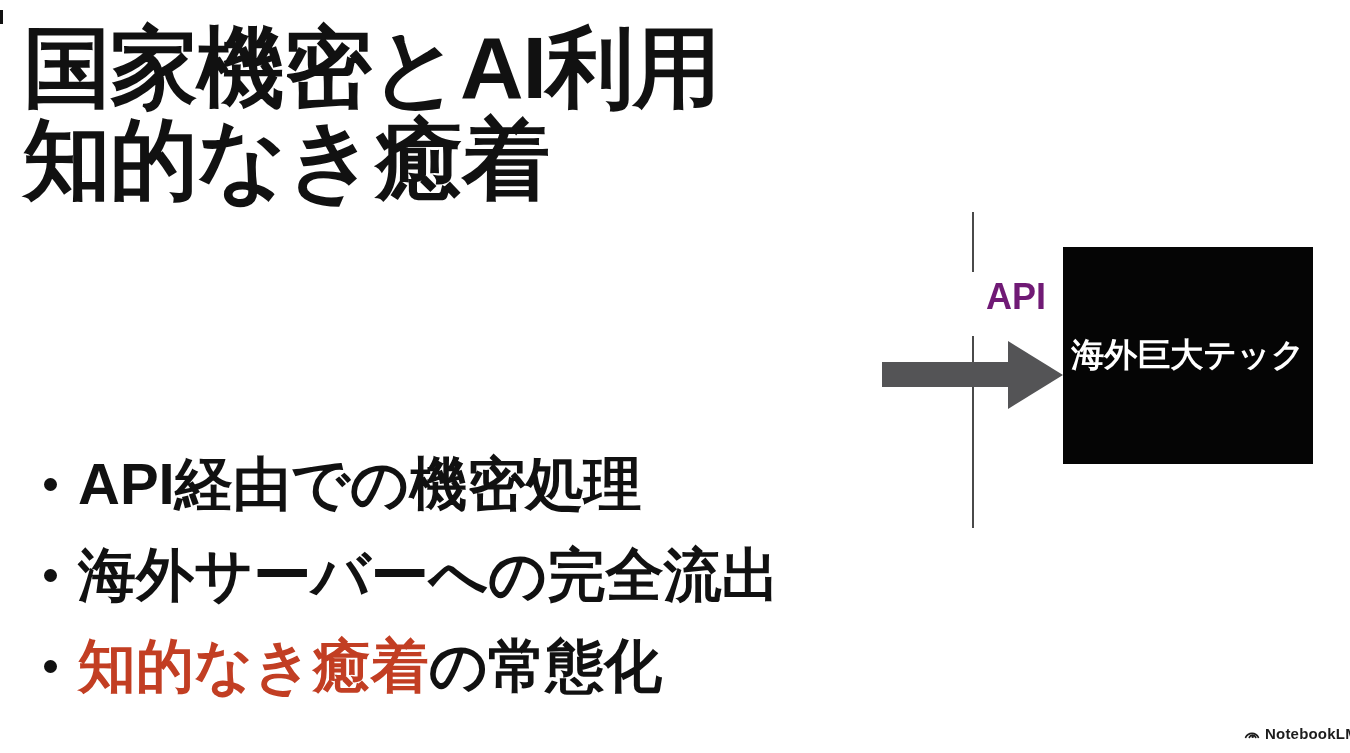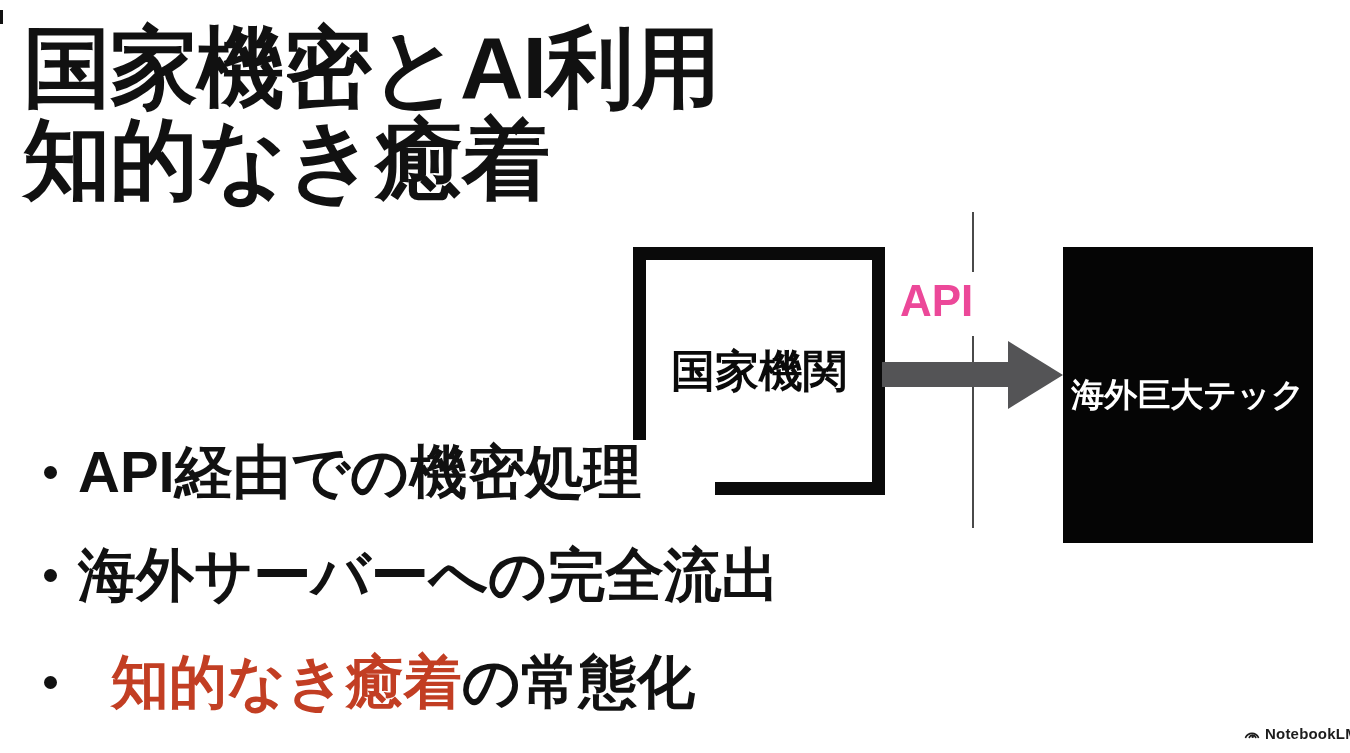"API" .api-label { color: #ec4899 -> #701a75; font-size: 44px -> 36px; text-align: left -> right }
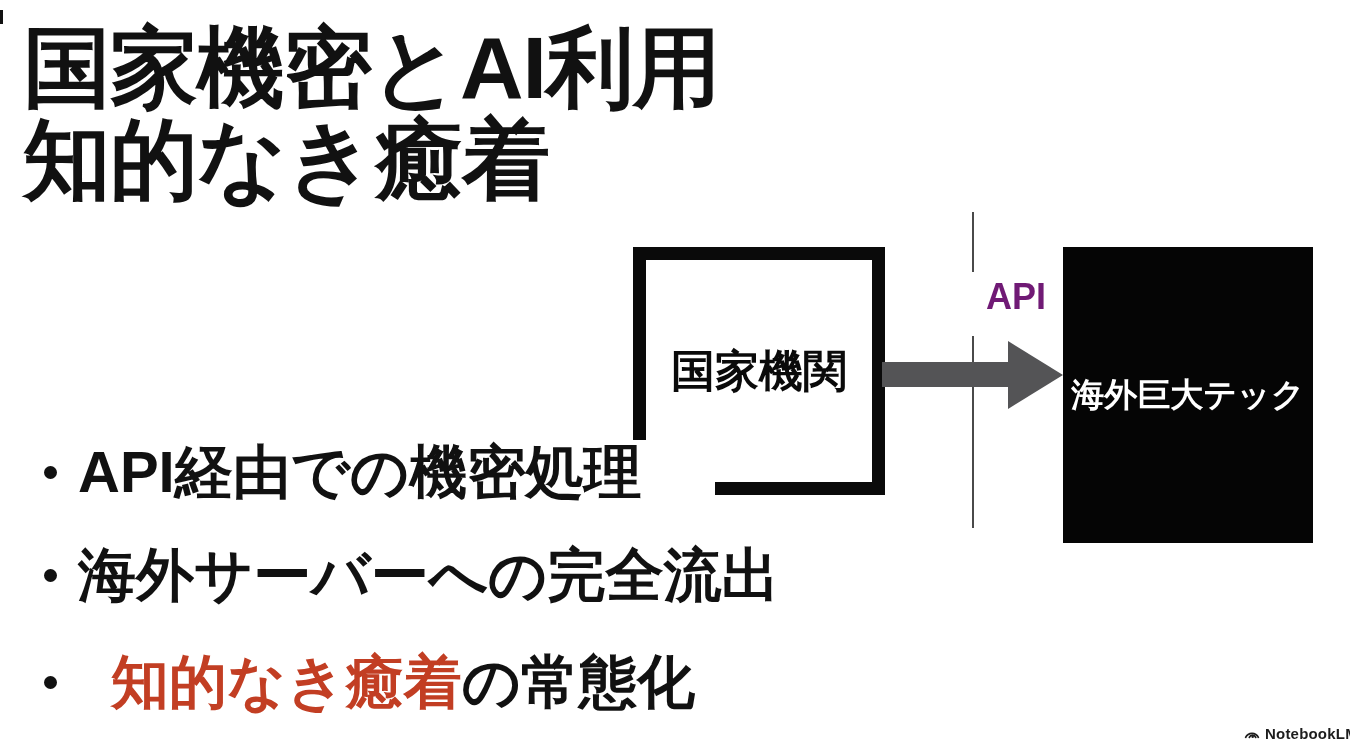"国家機関" div.gov-box { html: <div> <div></div> <div></div> <div></div> <div></div> <div>国家機関</div> </div> -> none }
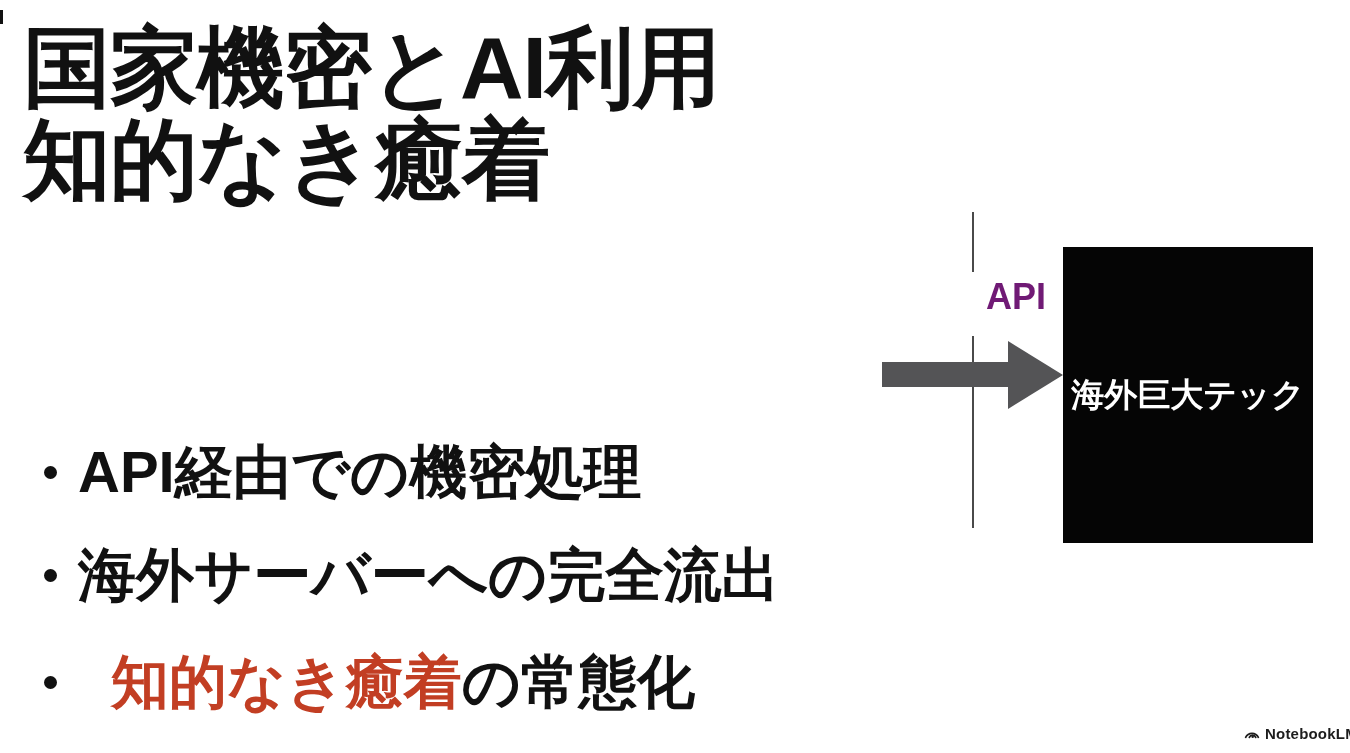"海外巨大テック" .tech-box { height: 296px -> 217px }
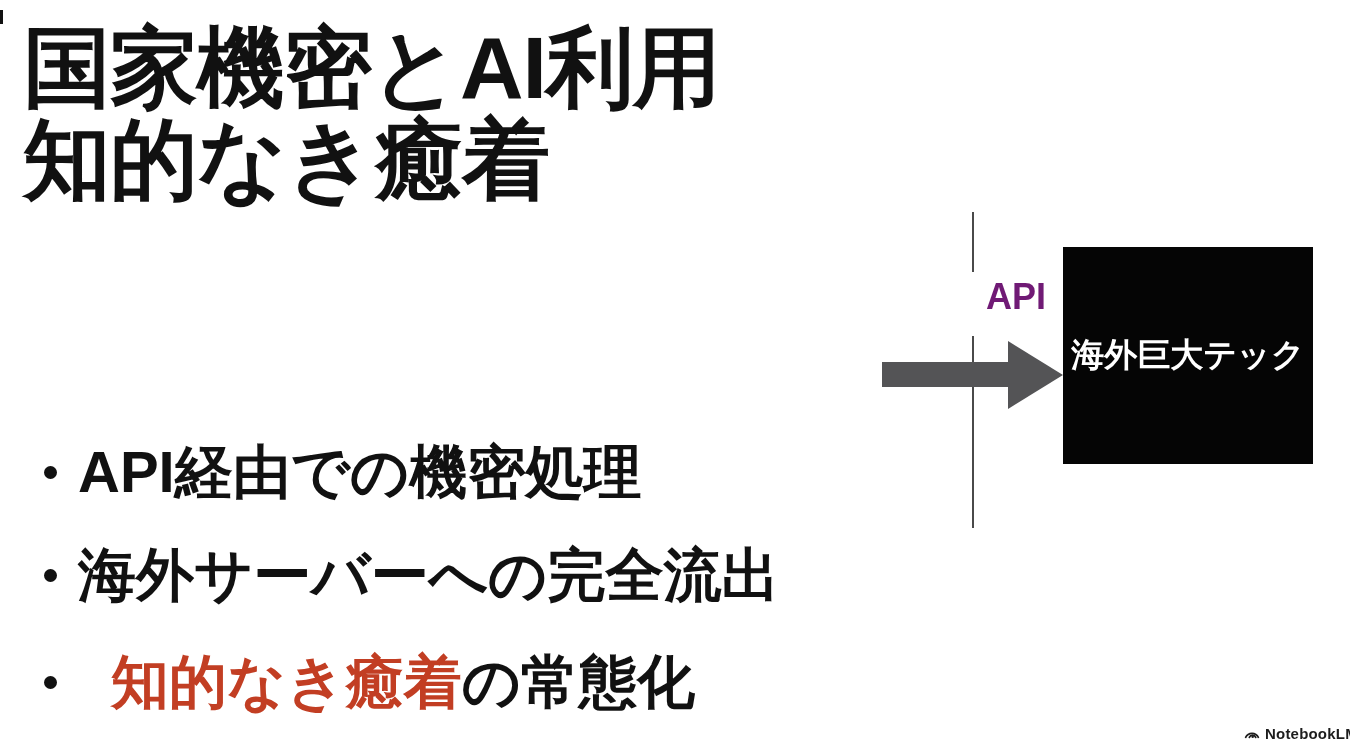"API経由での機密処理" .bullet-row.b1 { top: 440px -> 452px }
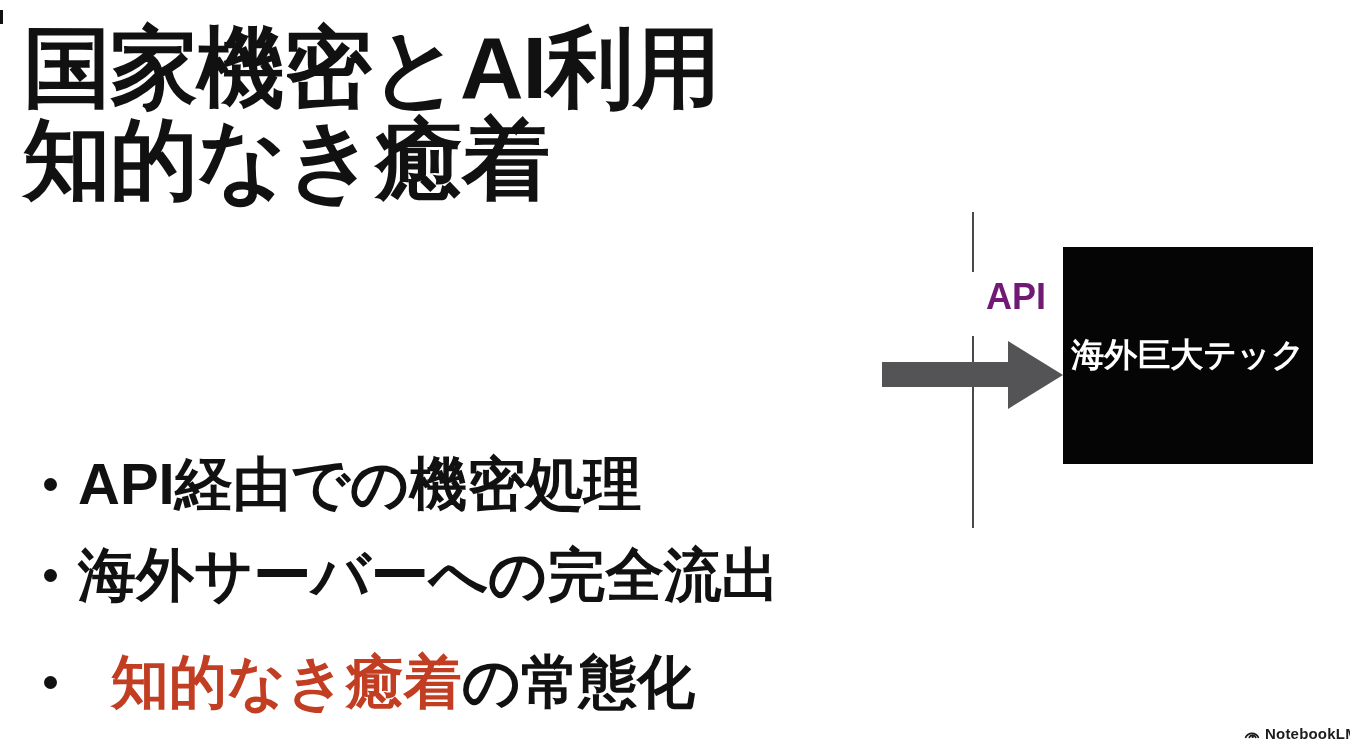"知的なき癒着の常態化" .bullet-row.b3 { gap: 33px -> none; top: 650px -> 634px }
